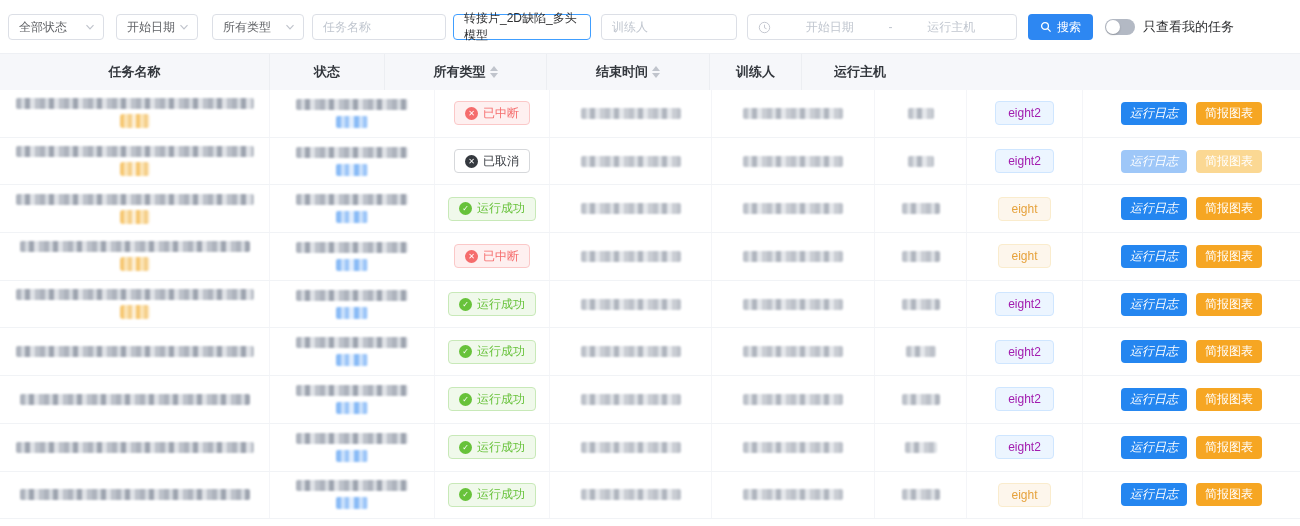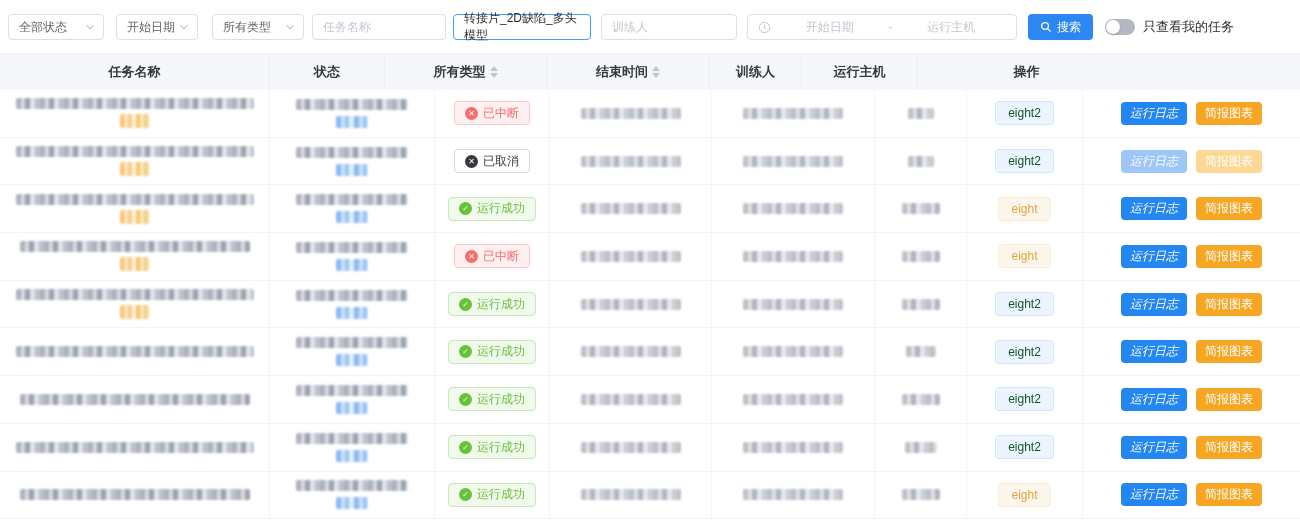"操作" div.th { html: <div> <span>操作</span> </div> -> none }
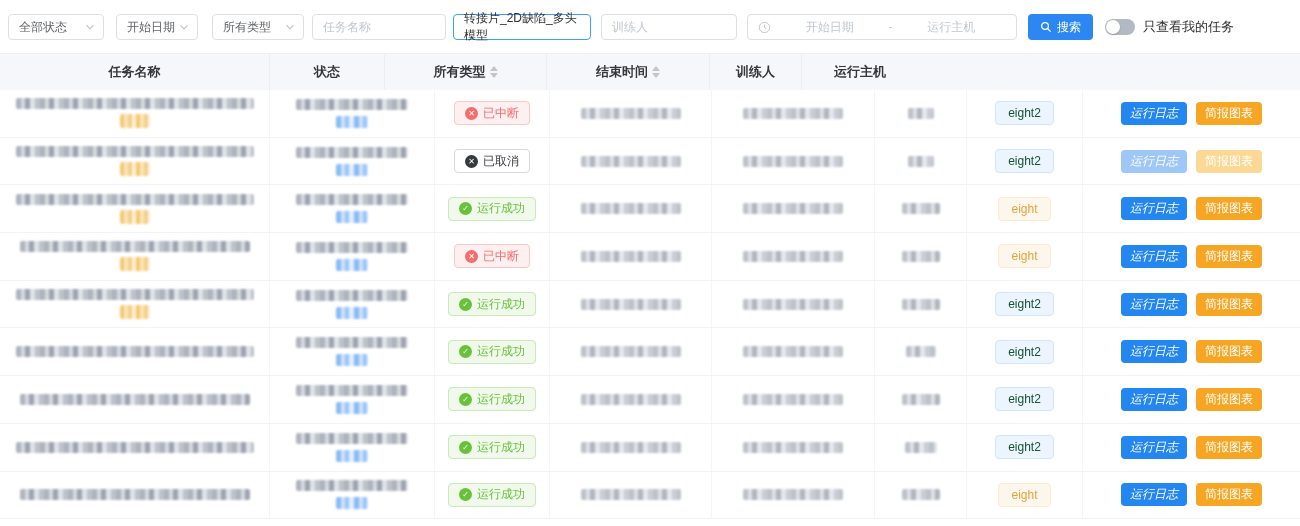"eight2" .host-primary { color: #14532d -> #a21caf }
